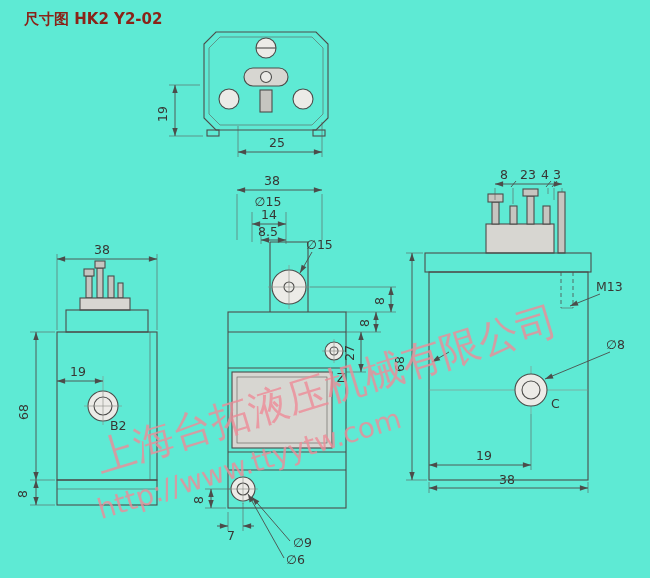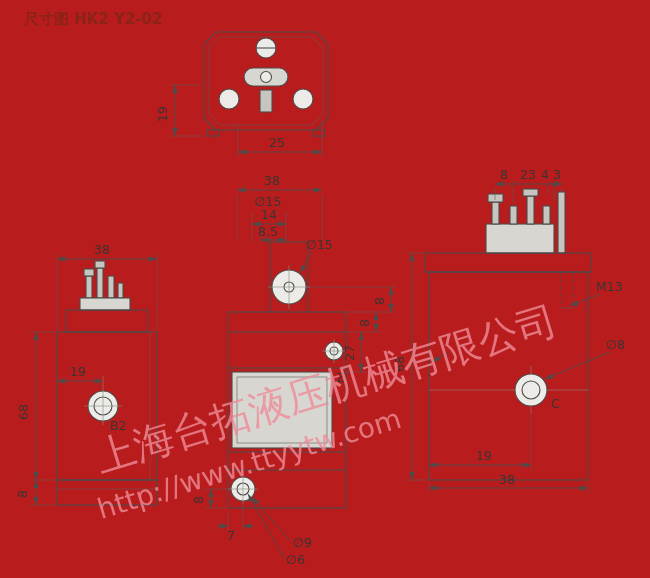"尺寸图 HK2 Y2-02" .frame { background: #b91c1c -> #5eead4 }
